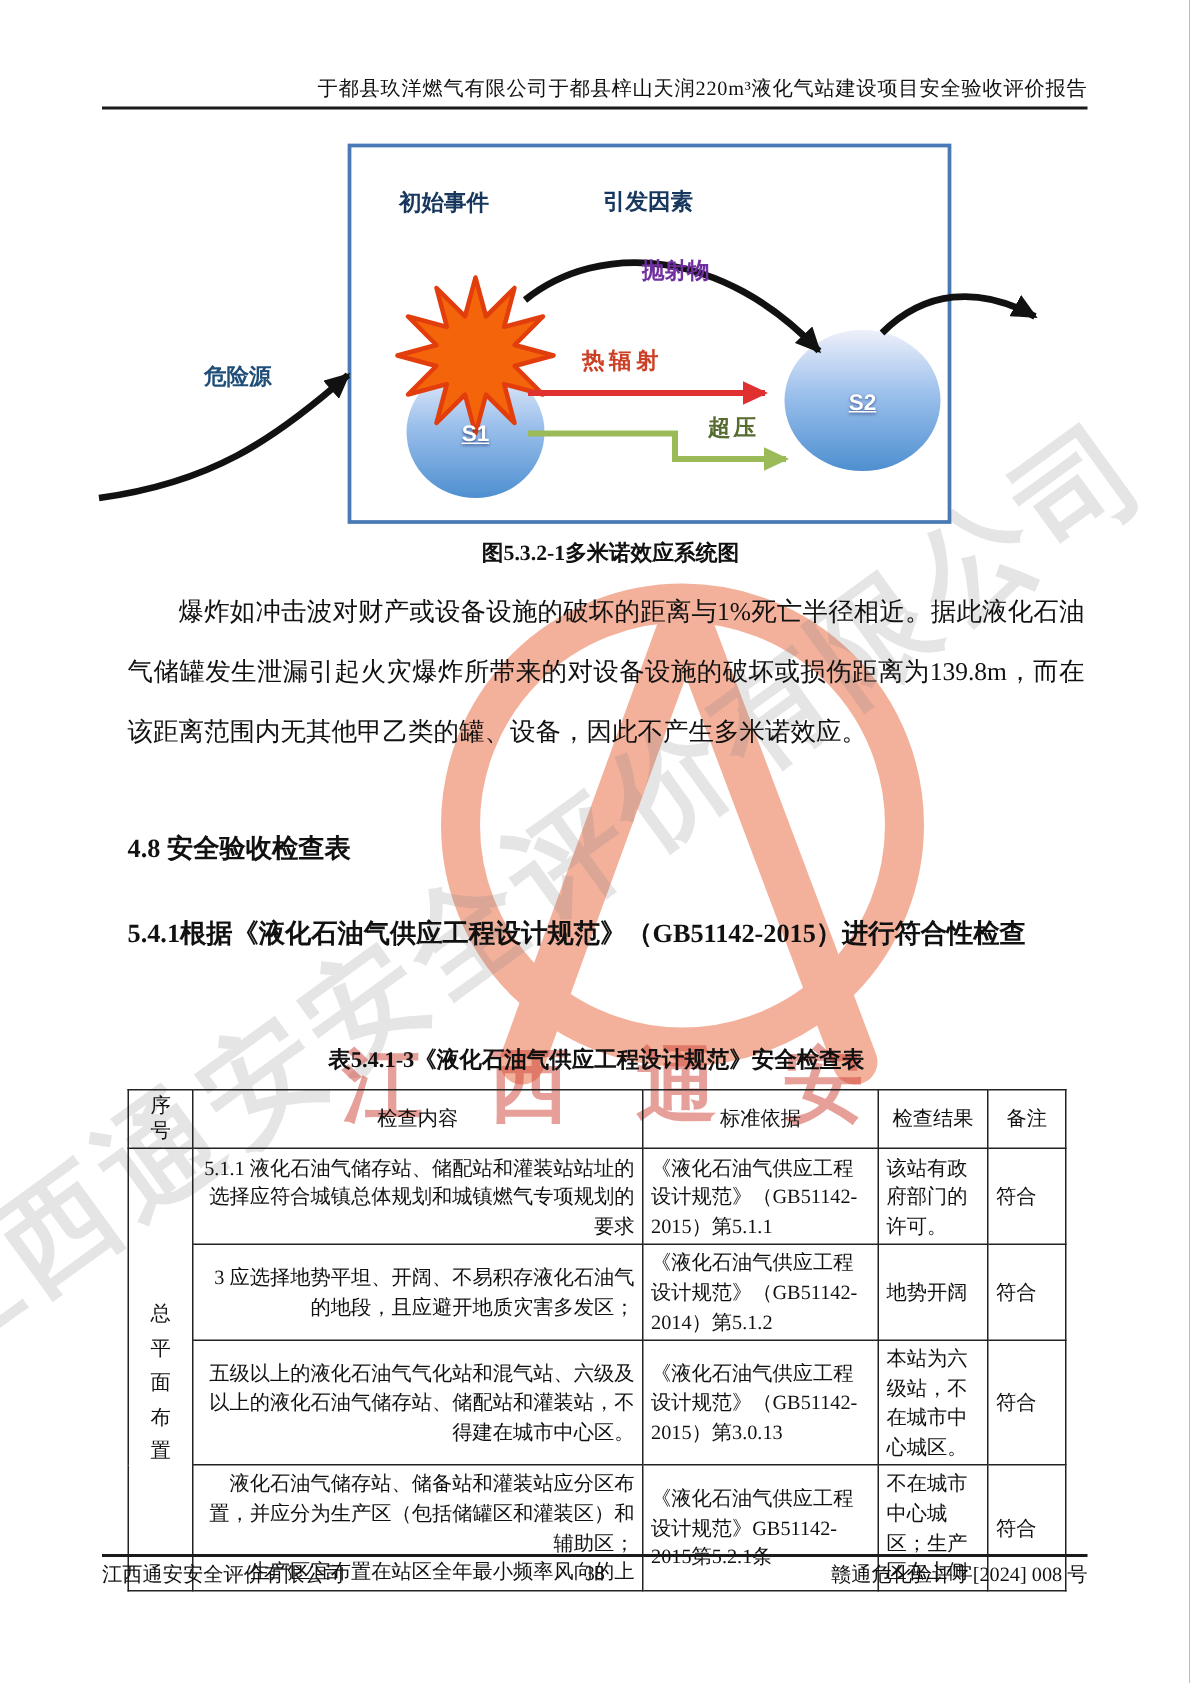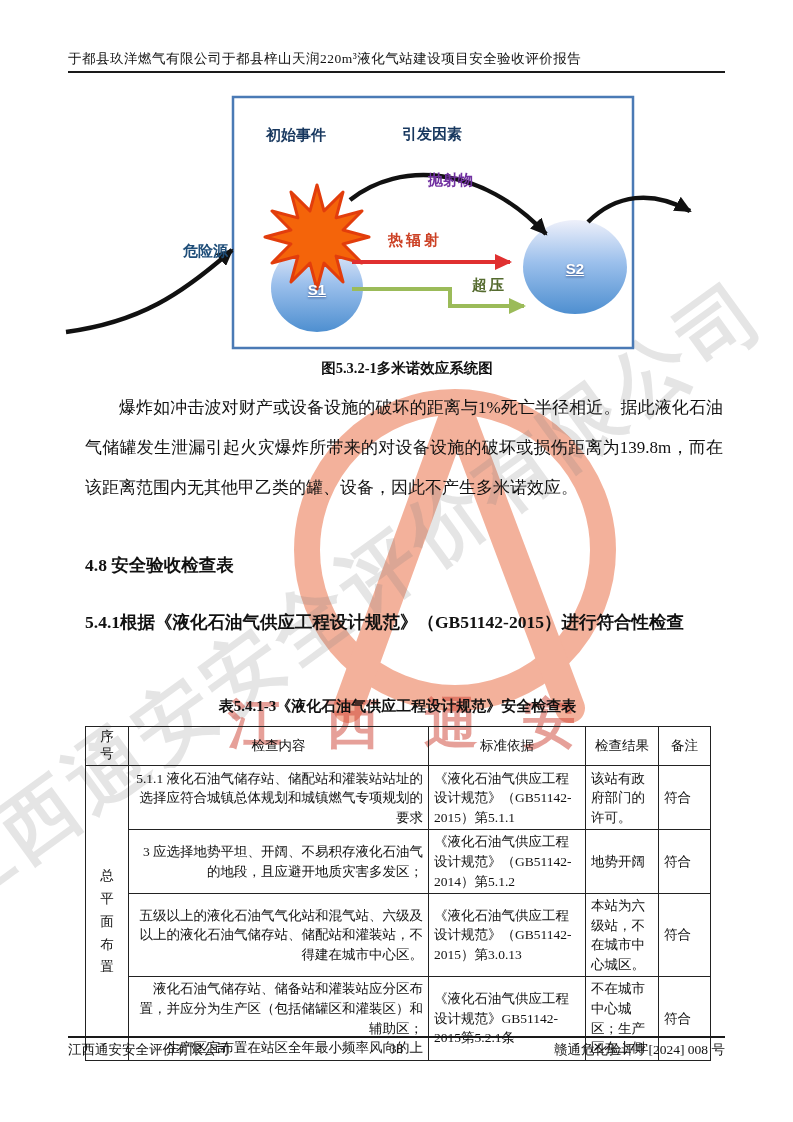"于都县玖洋燃气有限公司于都县梓山天润220m³液化气站建设项目安全验收评价报告" .doc-header { text-align: left -> right }
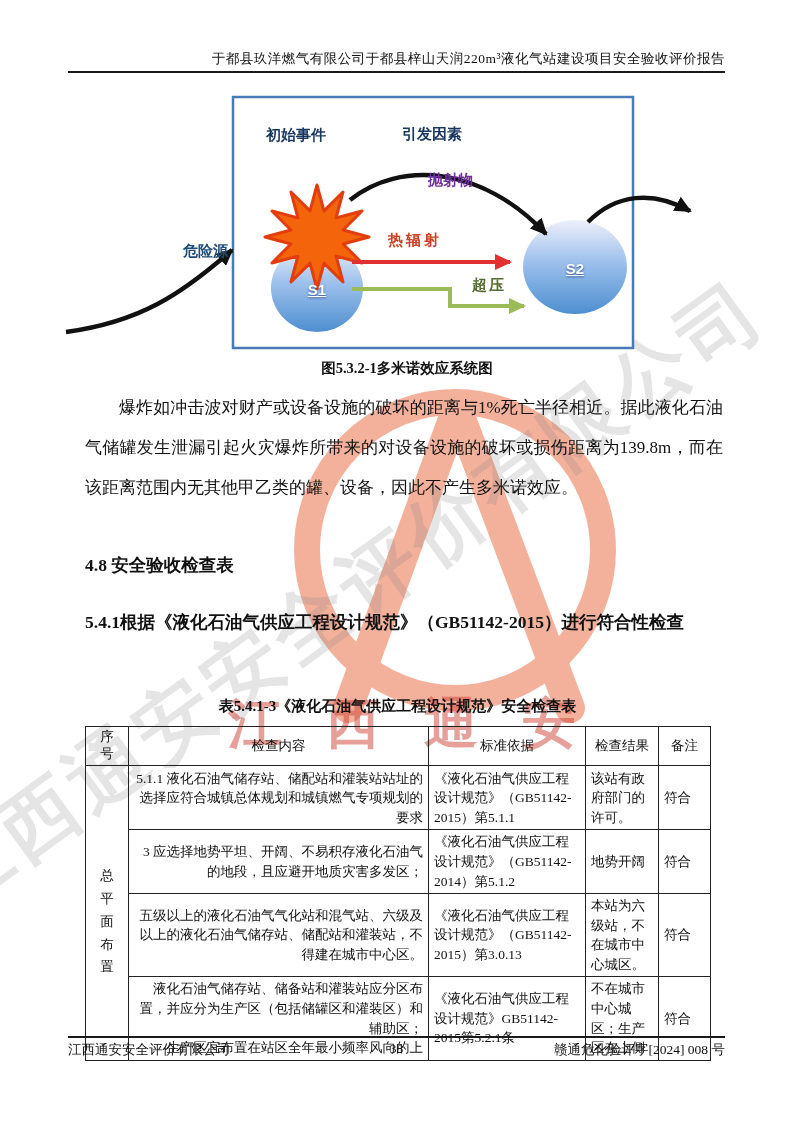"危险源" div.dg-label { margin-left: 47px -> none }
